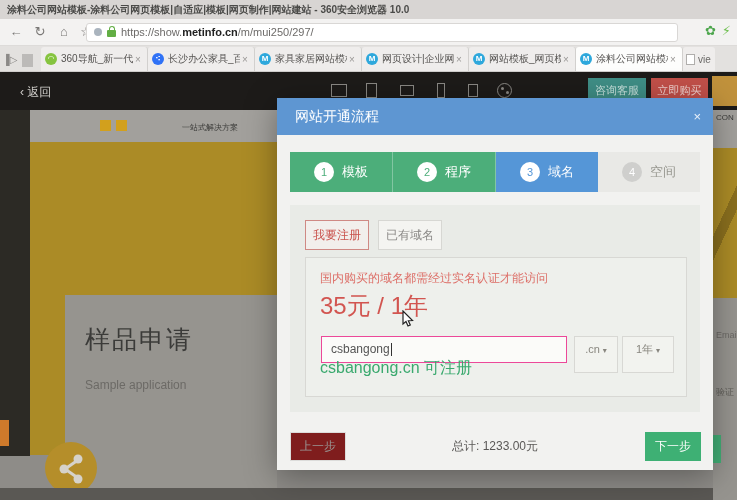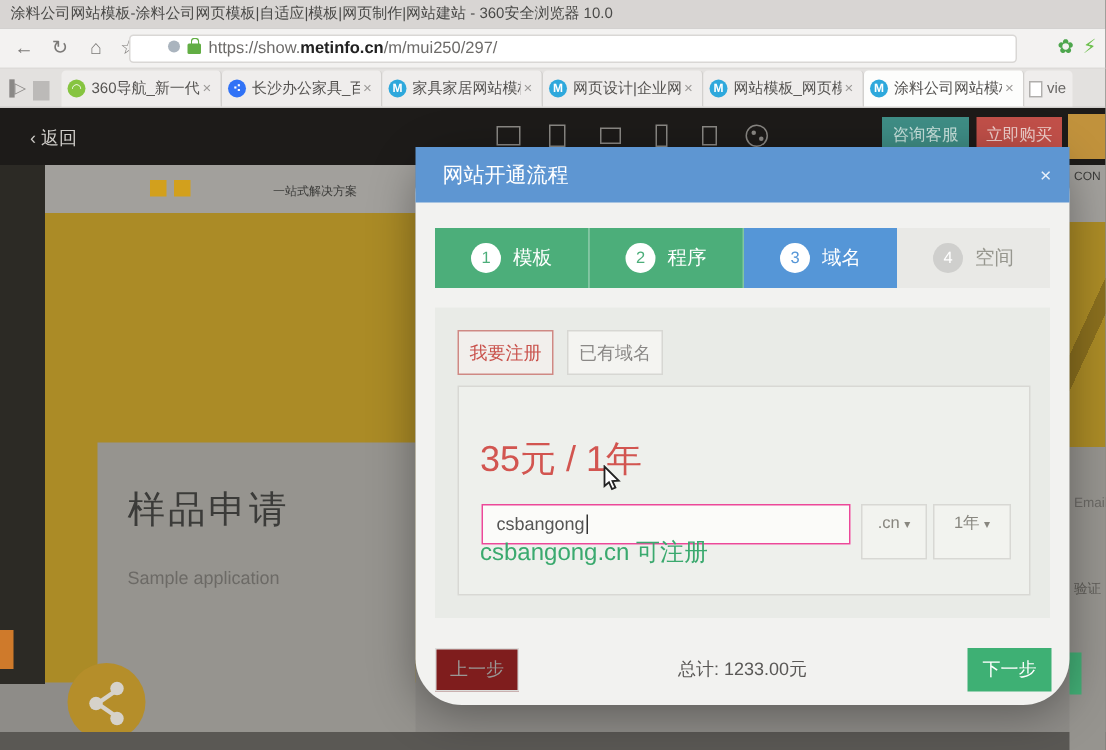"涂料公司网站模板-涂料公司网页模板|自适应|模板|网页制作|网站建站 -" .titlebar { font-weight: none -> bold }
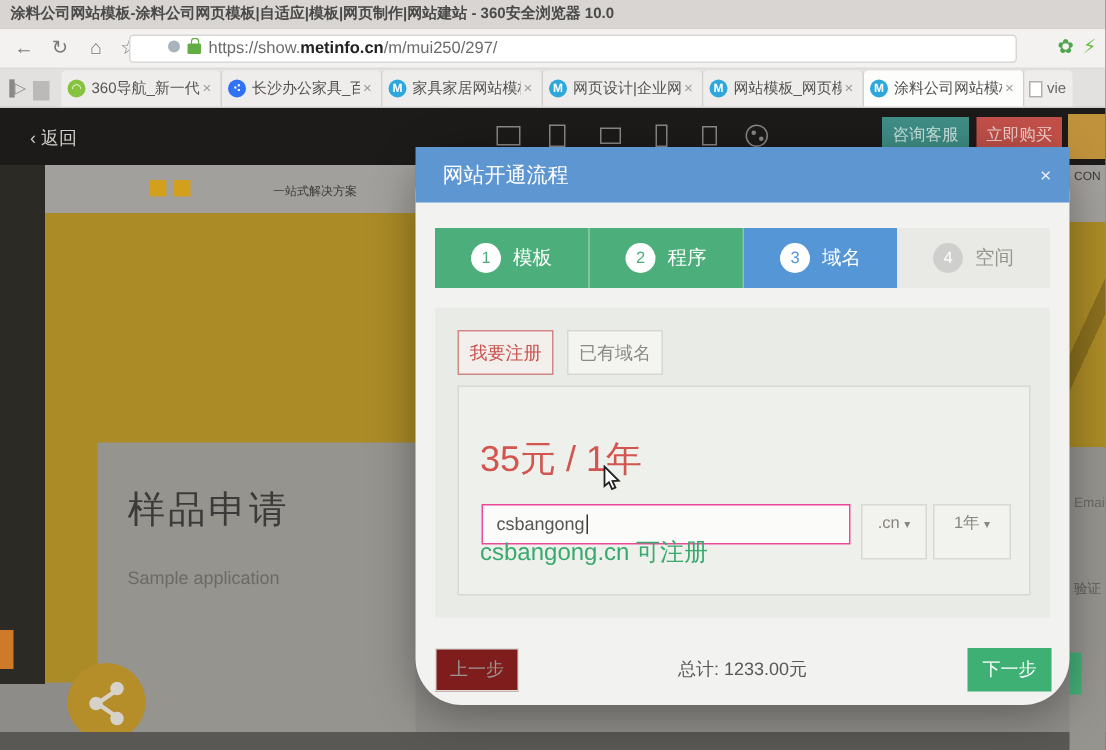"https://show.metinfo.cn/m/mui250/297/" .urlbox { padding-left: 22px -> 4px }
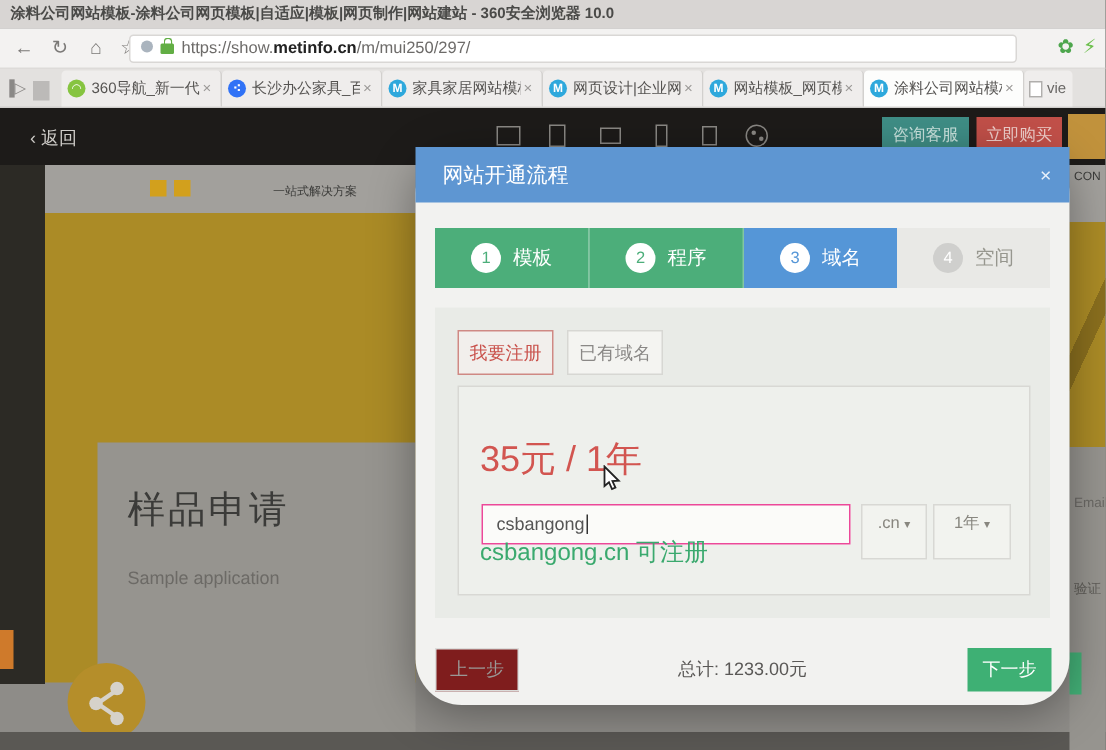"网站开通流程" .modal { border-radius: 31px -> none }
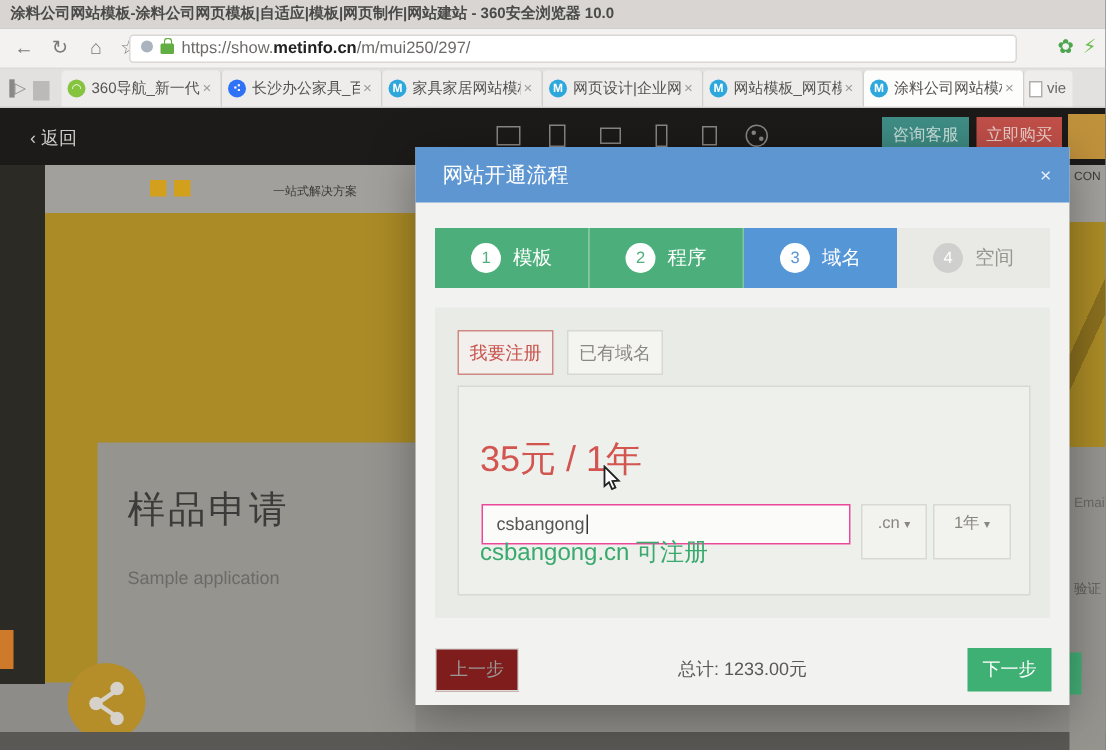"国内购买的域名都需经过实名认证才能访问" div.notice { html: none -> <div>国内购买的域名都需经过实名认证才能访问</div> }
